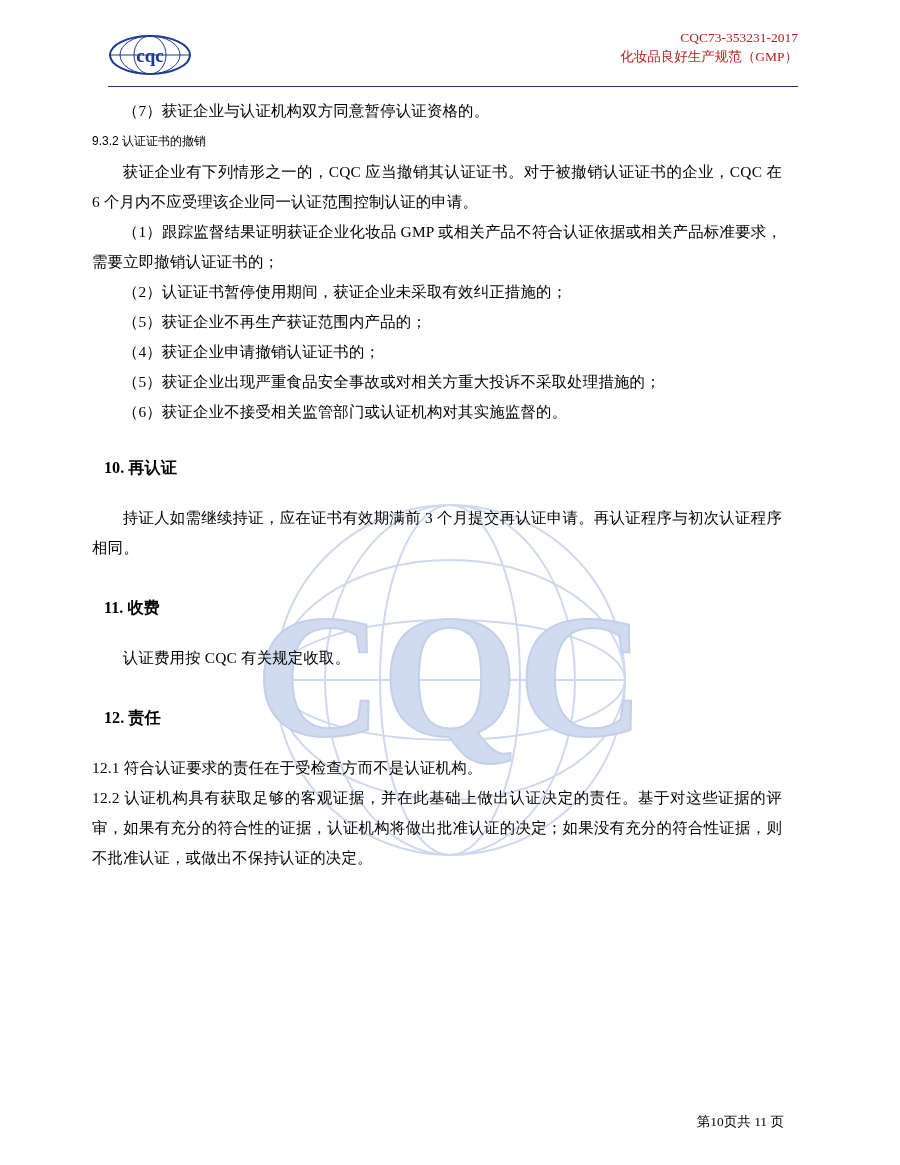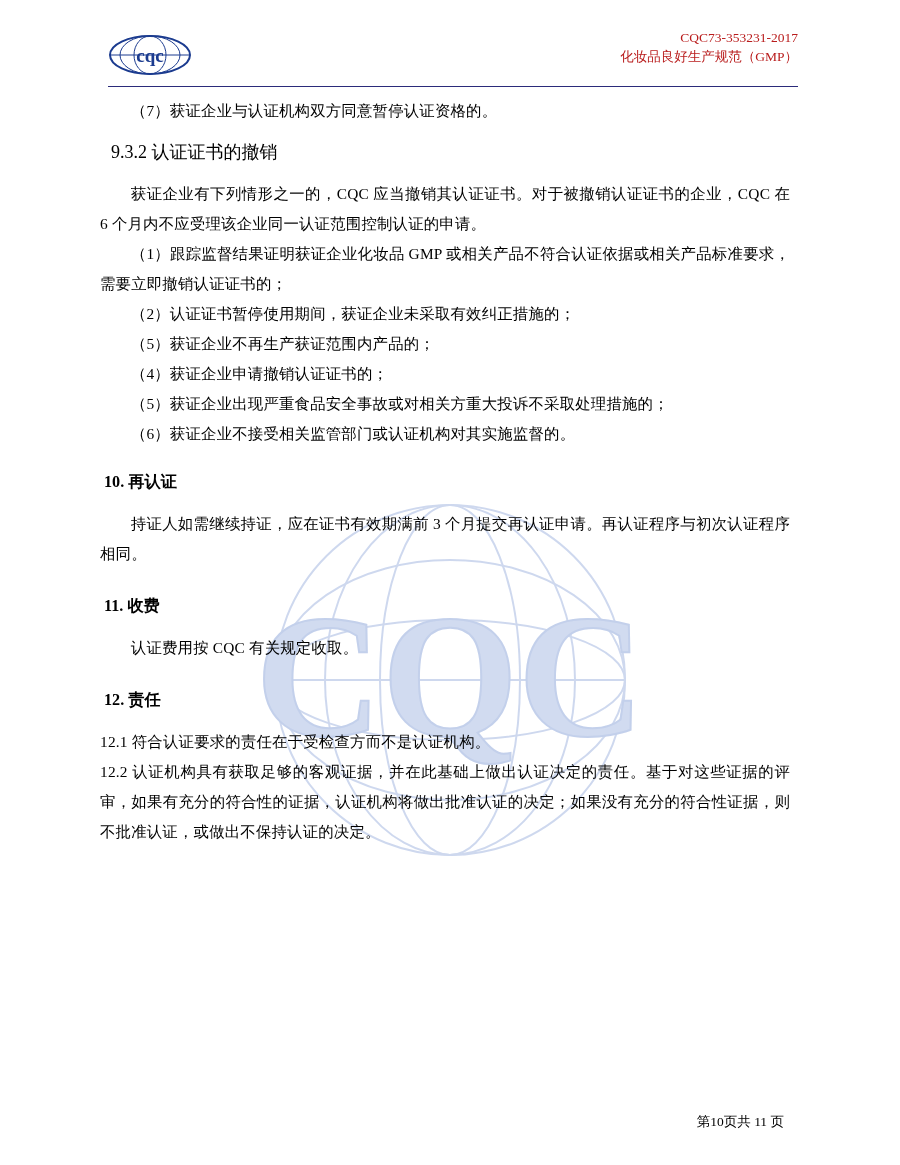"（7）获证企业与认证机构双方同意暂停认证资格的。" .content { left: 100px -> 92px }
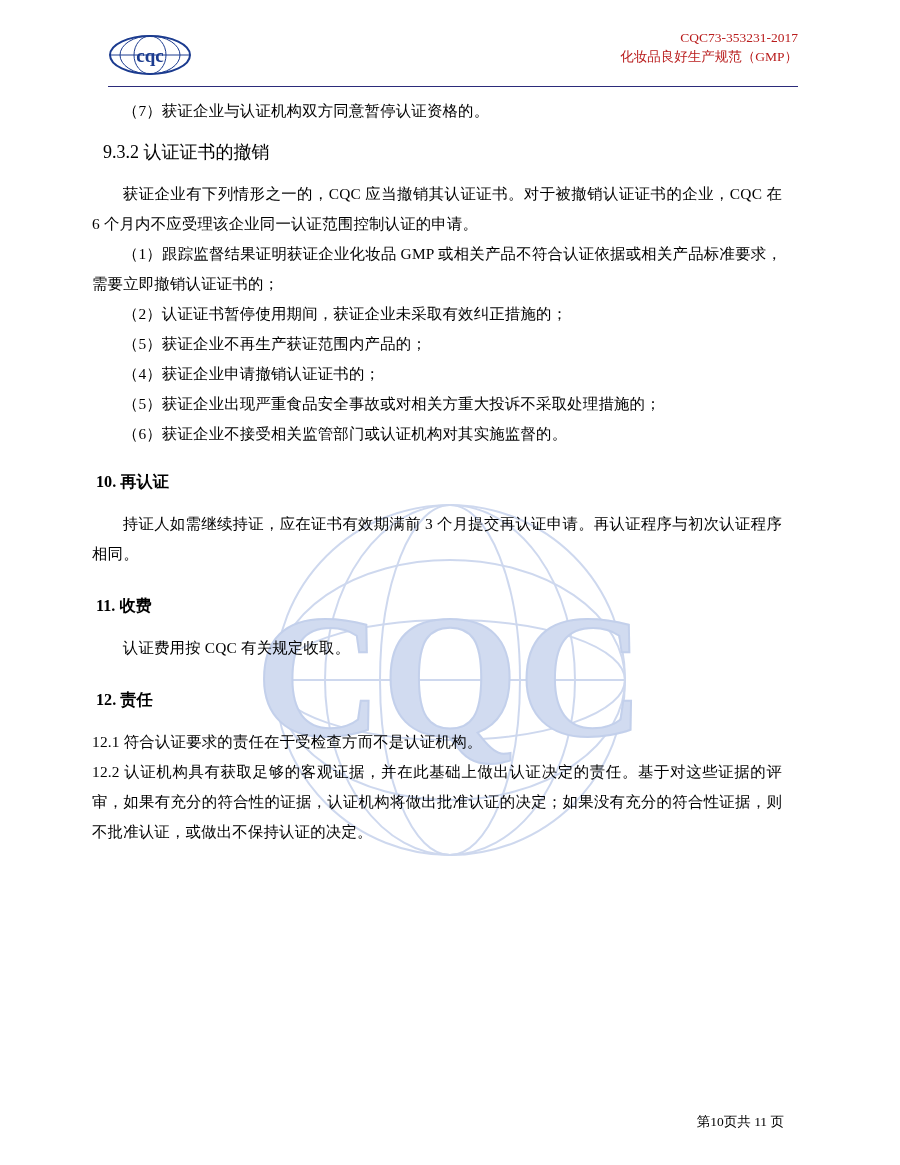"9.3.2 认证证书的撤销" .h-num { font-family: Liberation Serif, serif -> Liberation Sans, sans-serif; font-size: 18px -> 12px; margin: 11px -> 0 }
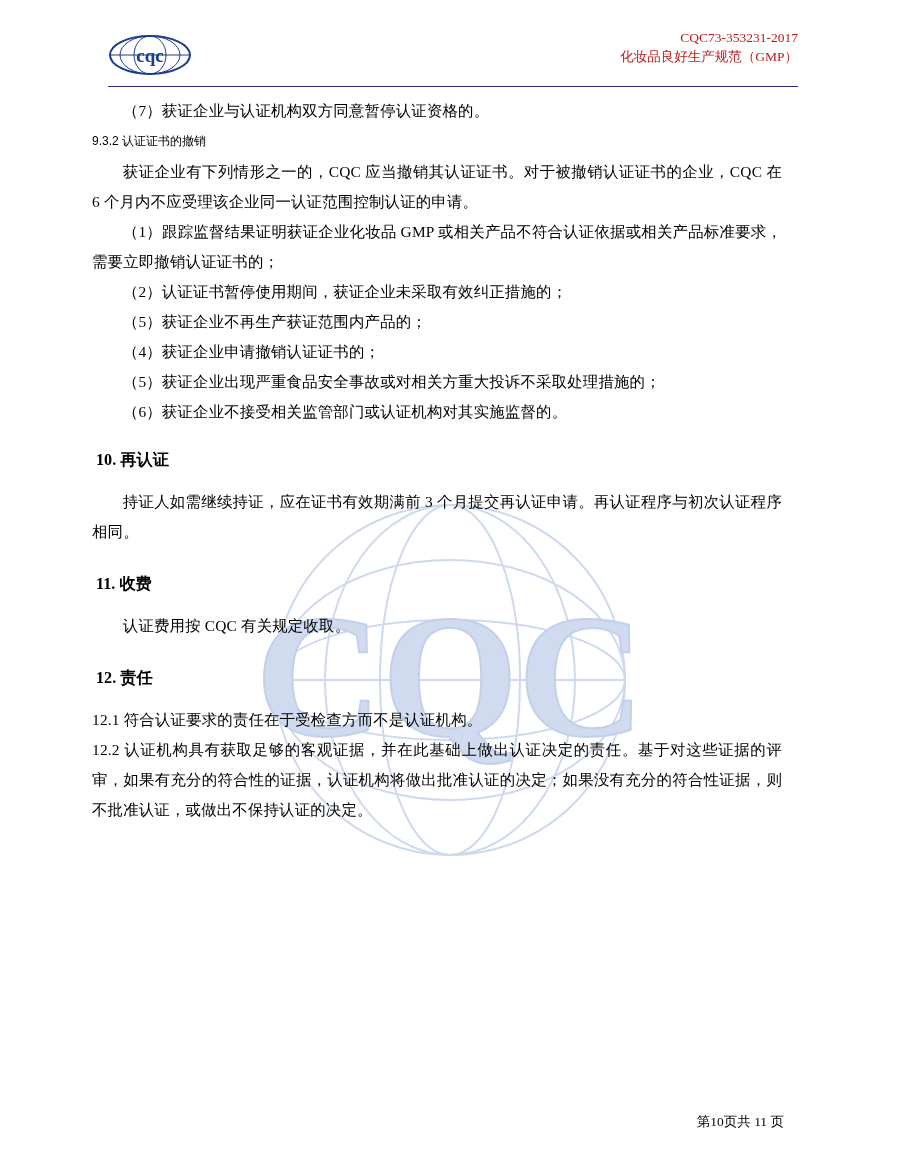"10. 再认证" .h-bold { margin: 4px -> 12px }
